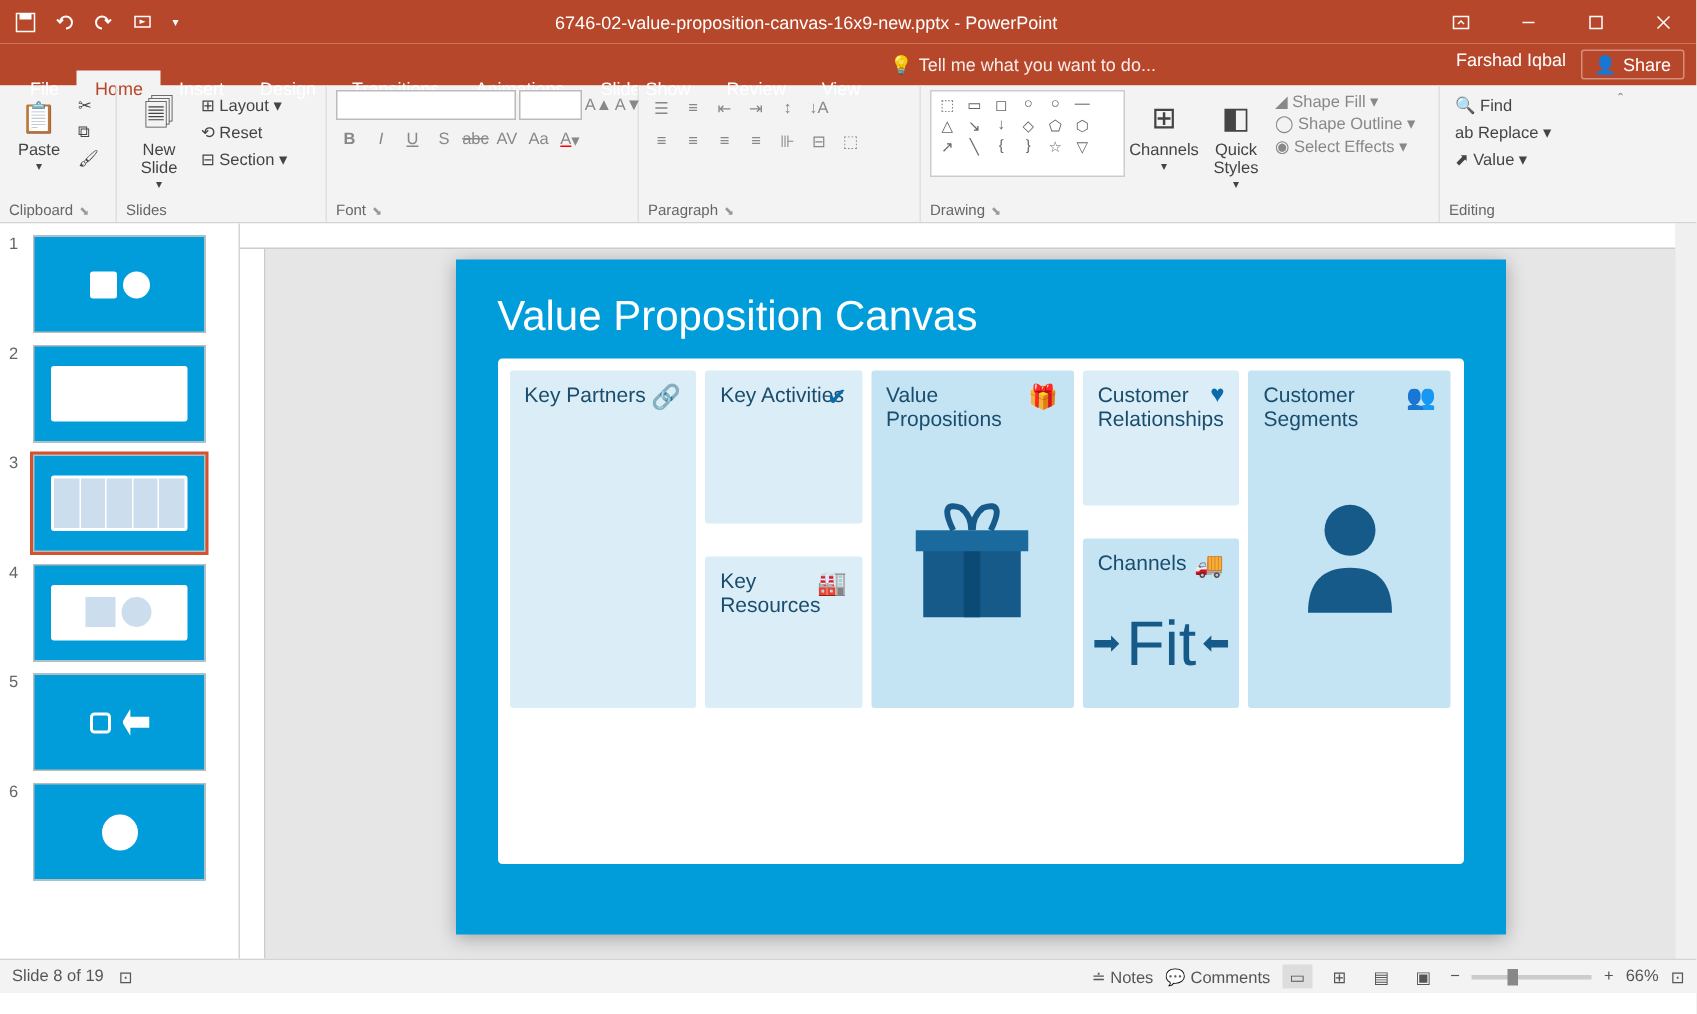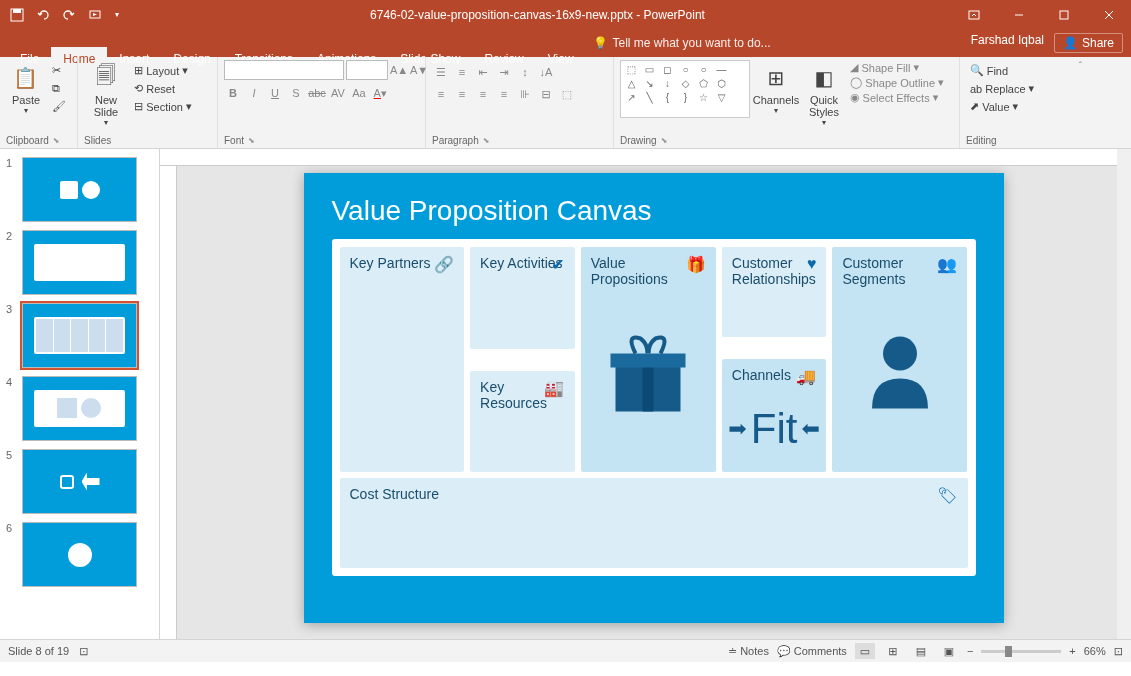"Cost Structure" div.cell { html: <div> <div>Cost Structure</div> <div>🏷</div> </div> -> none }
